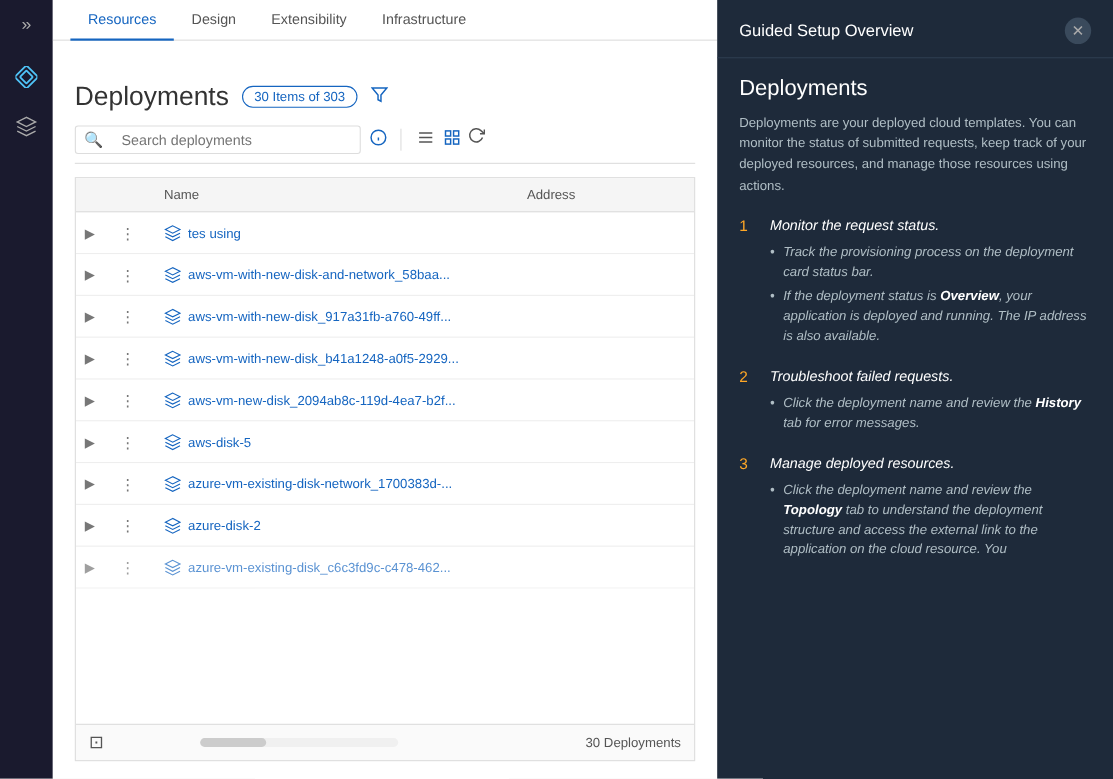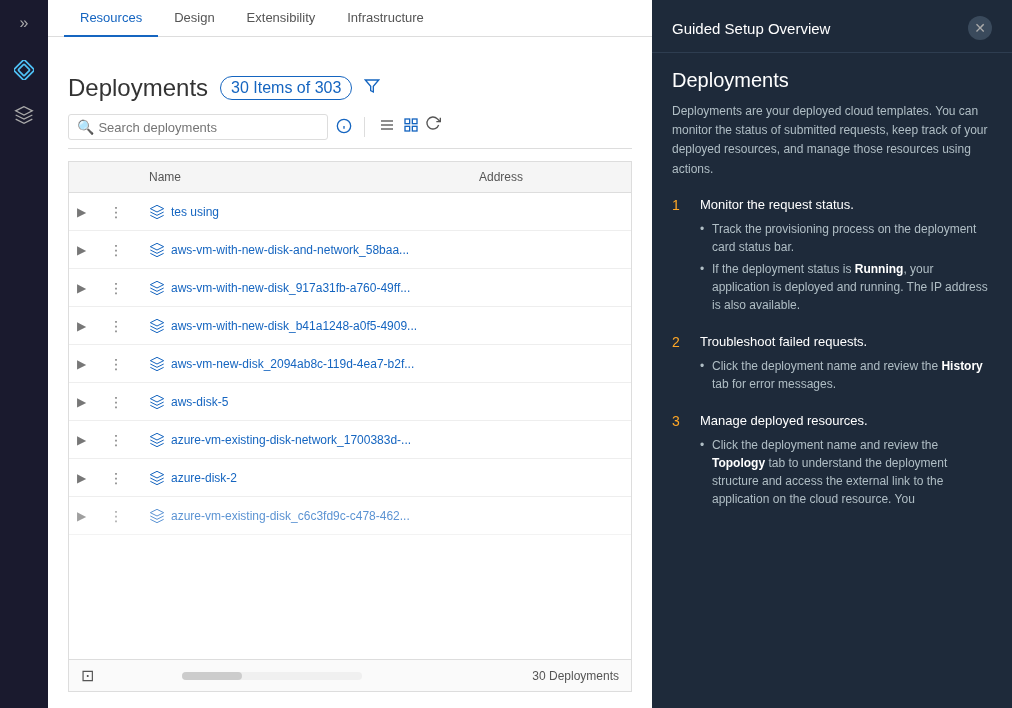"30 Items of 303" .items-badge { font-size: 16px -> 12px }
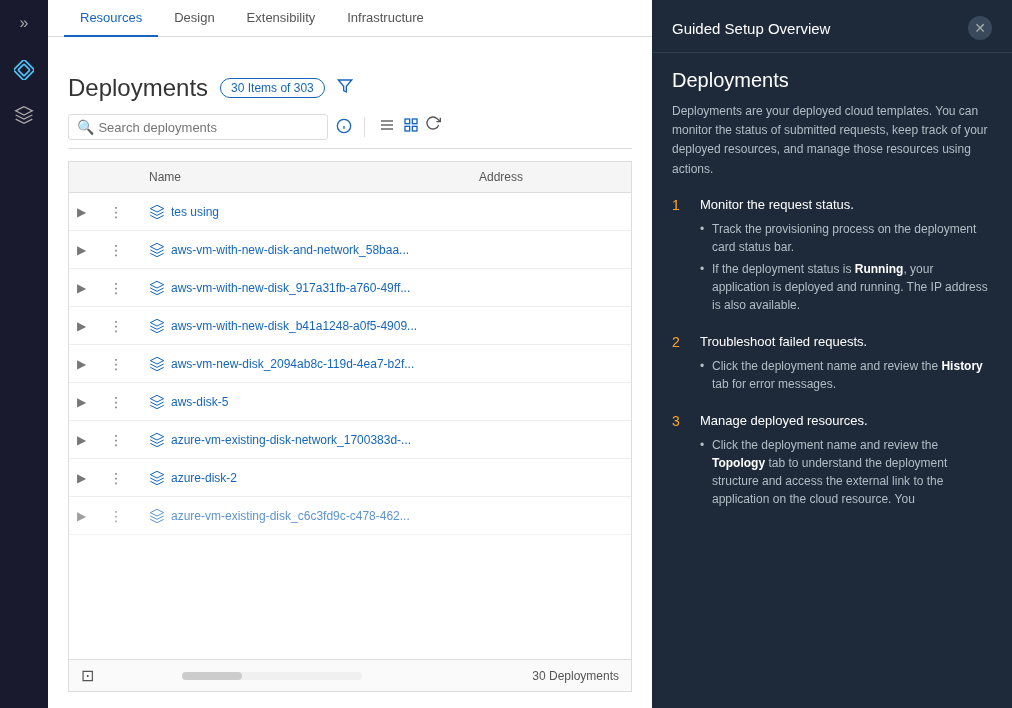"Search deployments" .search-wrapper input { margin-left: none -> 12px }
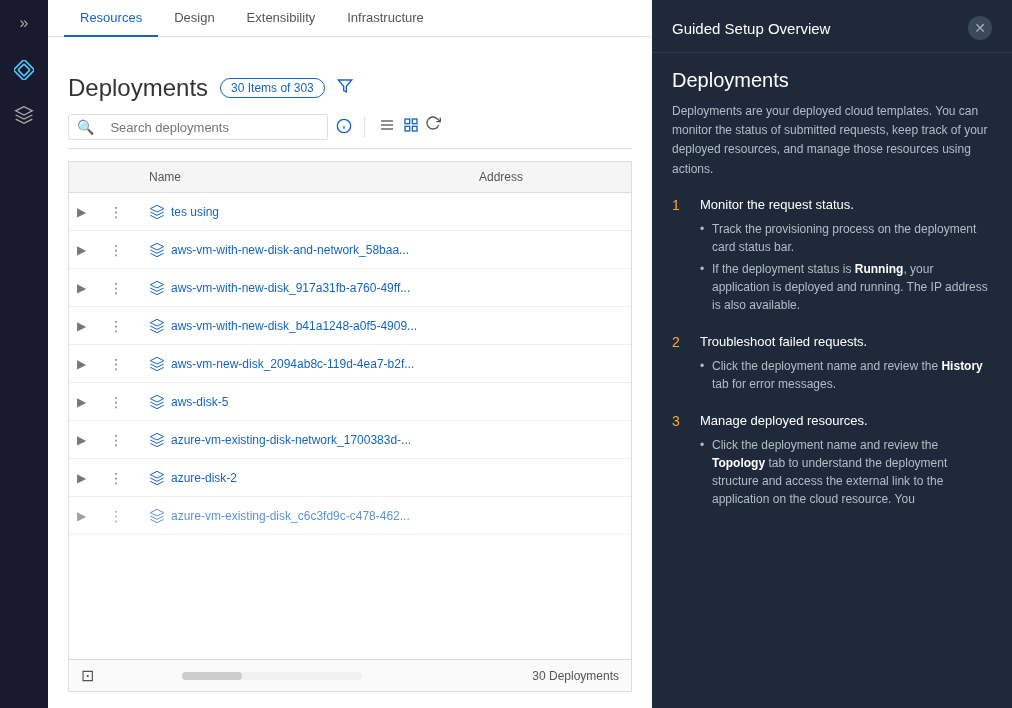"Monitor the request status." .step-content { font-style: none -> italic }
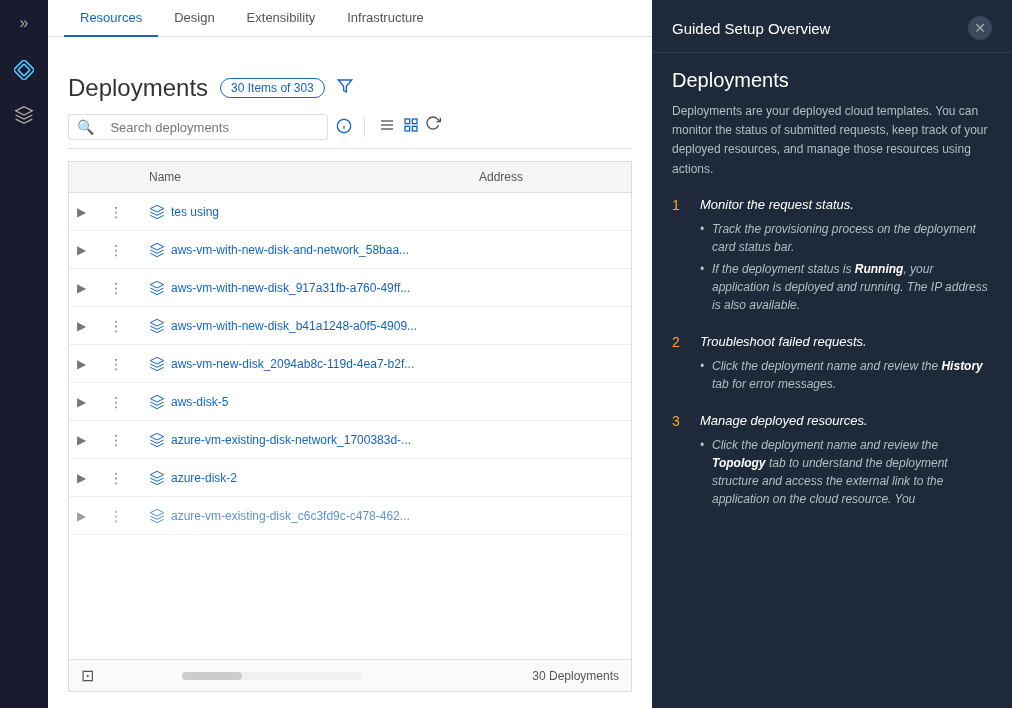"Running" span.bold-text { text: Running -> Overview }
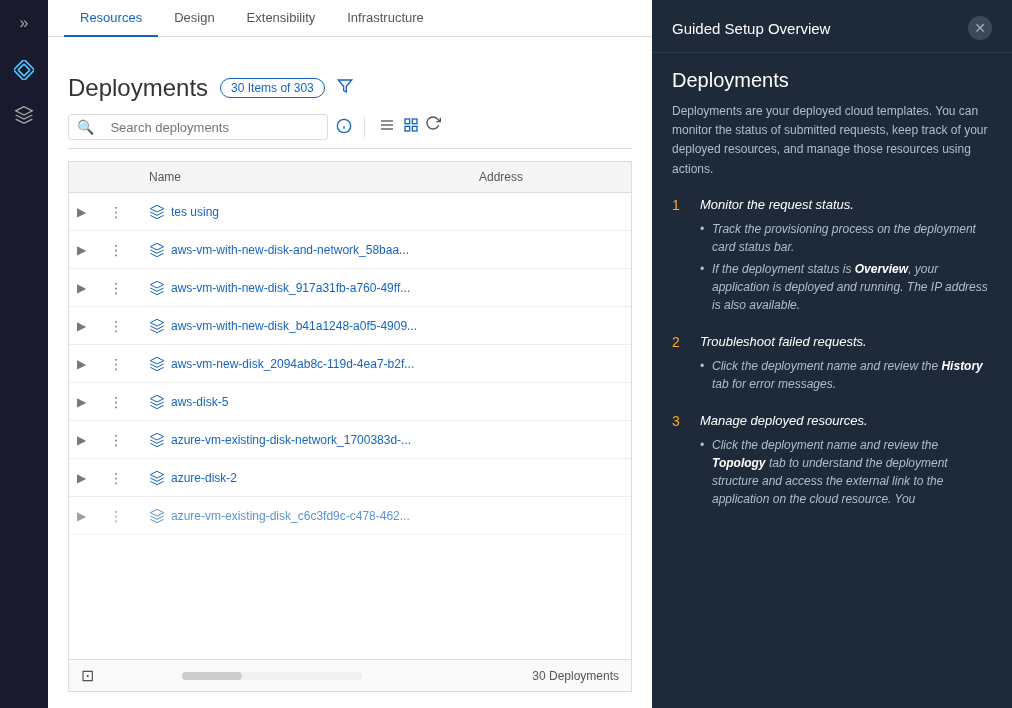"aws-vm-with-new-disk_b41a1248-a0f5-4909." span { text: b41a1248-a0f5-4909 -> b41a1248-a0f5-2929 }
